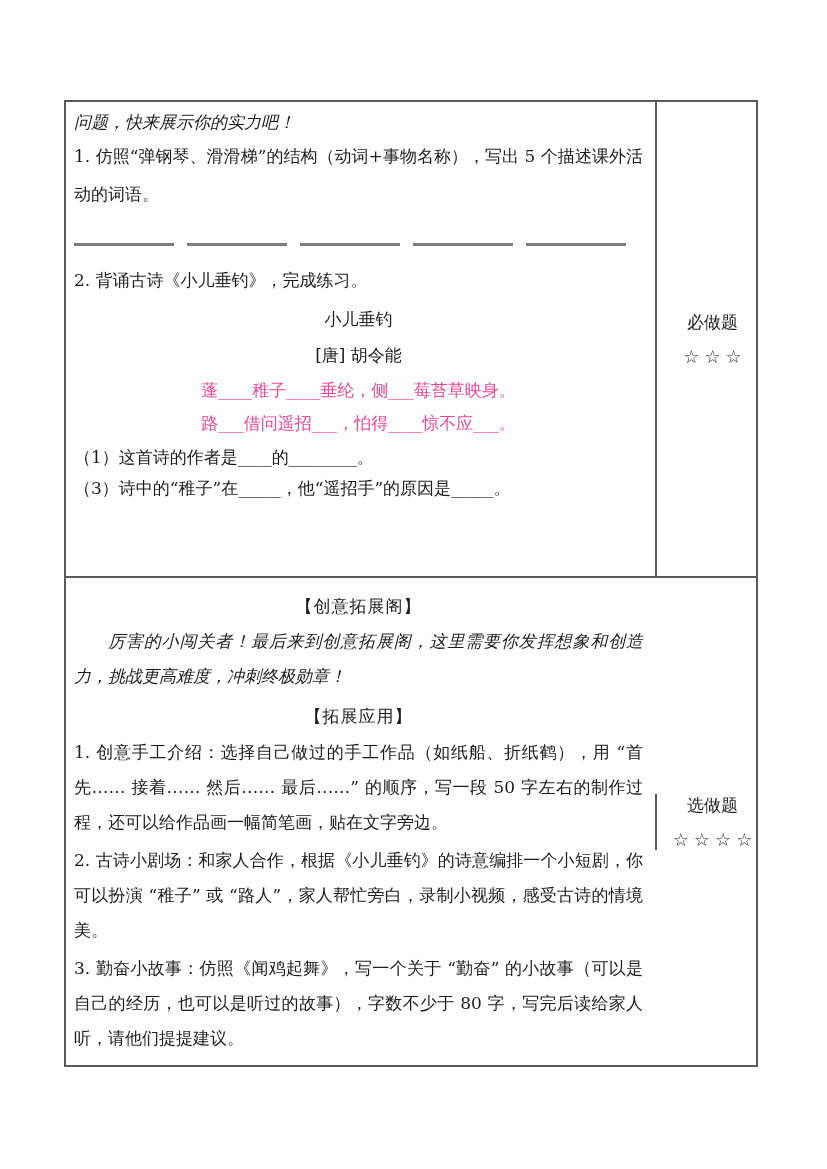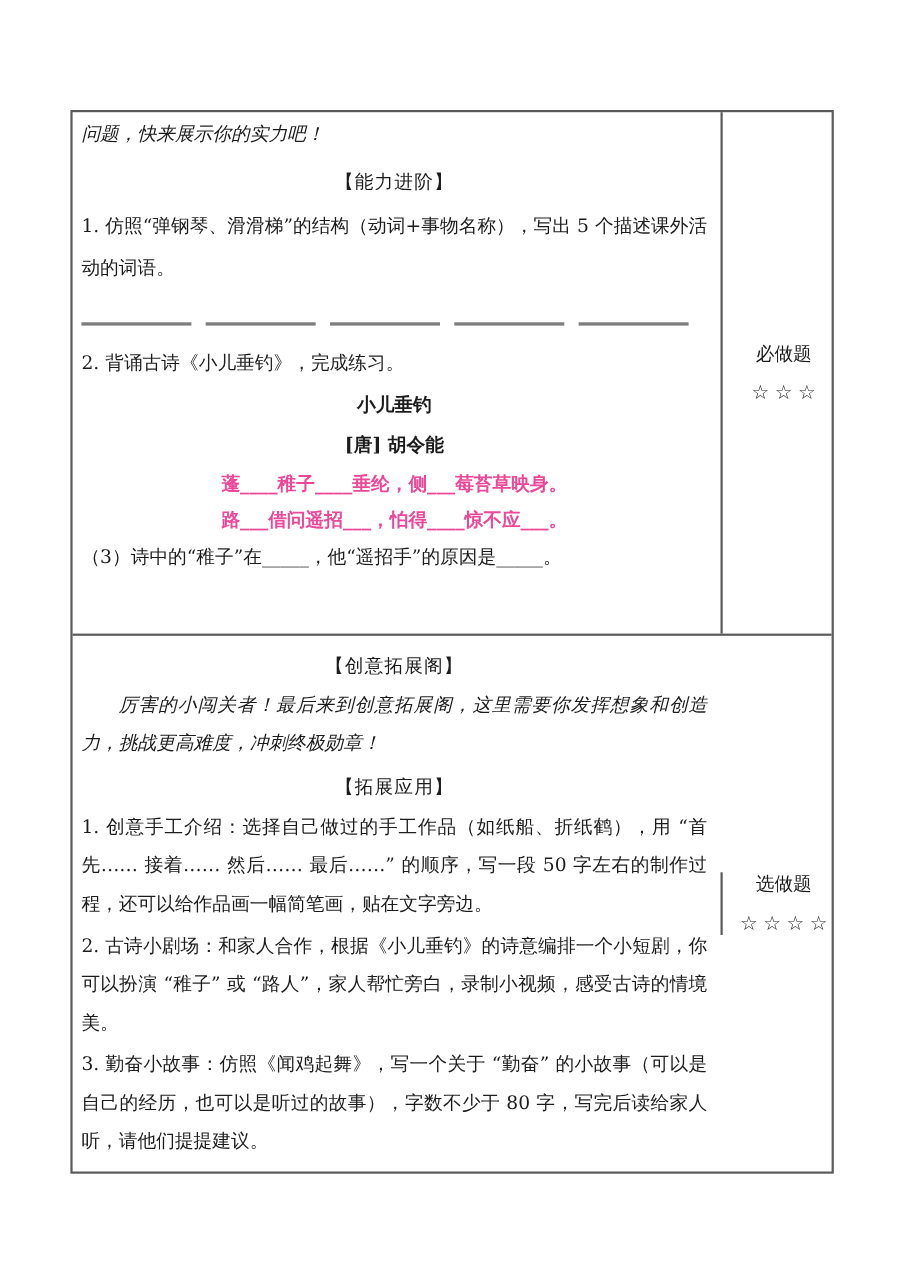"【能力进阶】" div.section-title { html: <div>【能力进阶】</div> -> none }
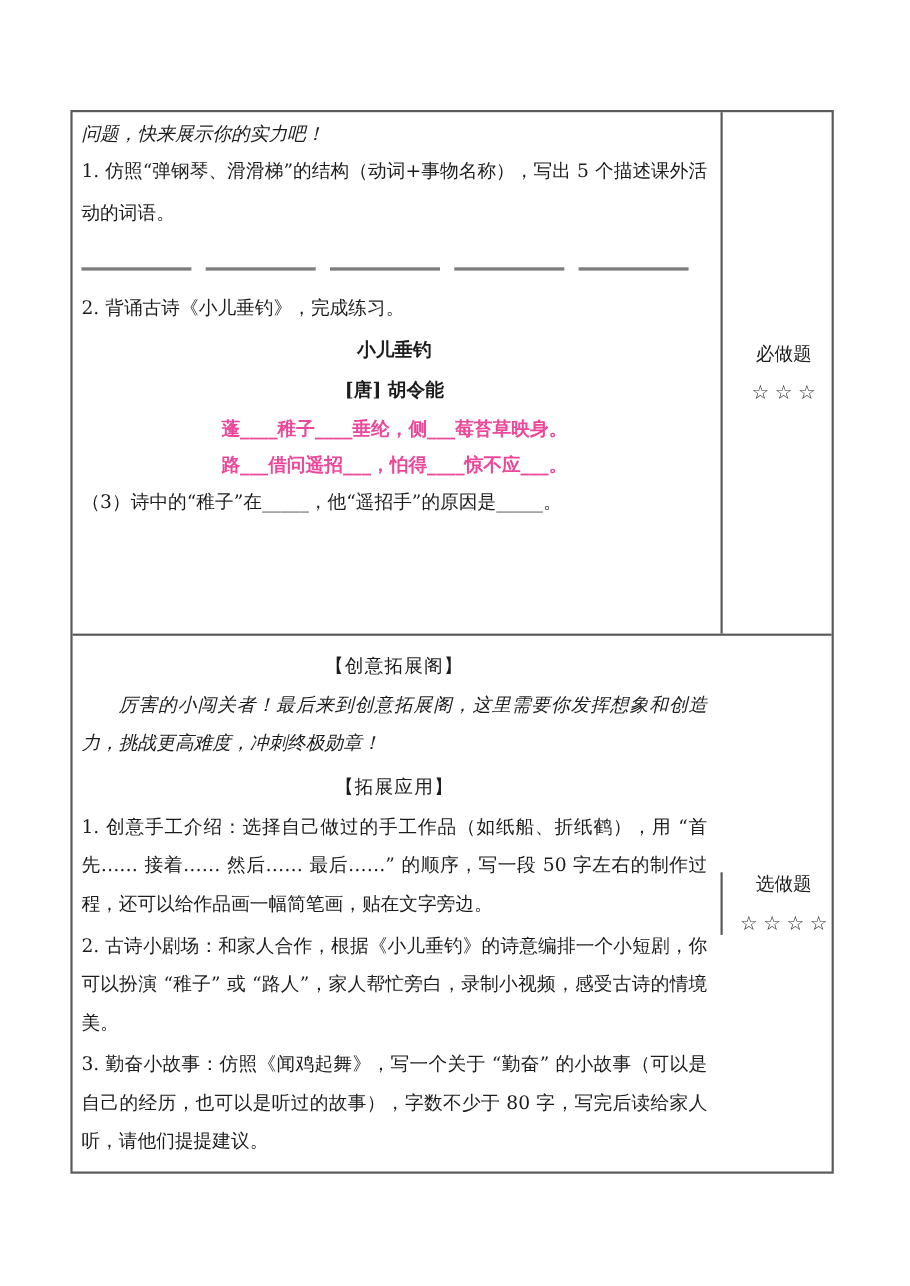"小儿垂钓" .poem { font-weight: bold -> none }
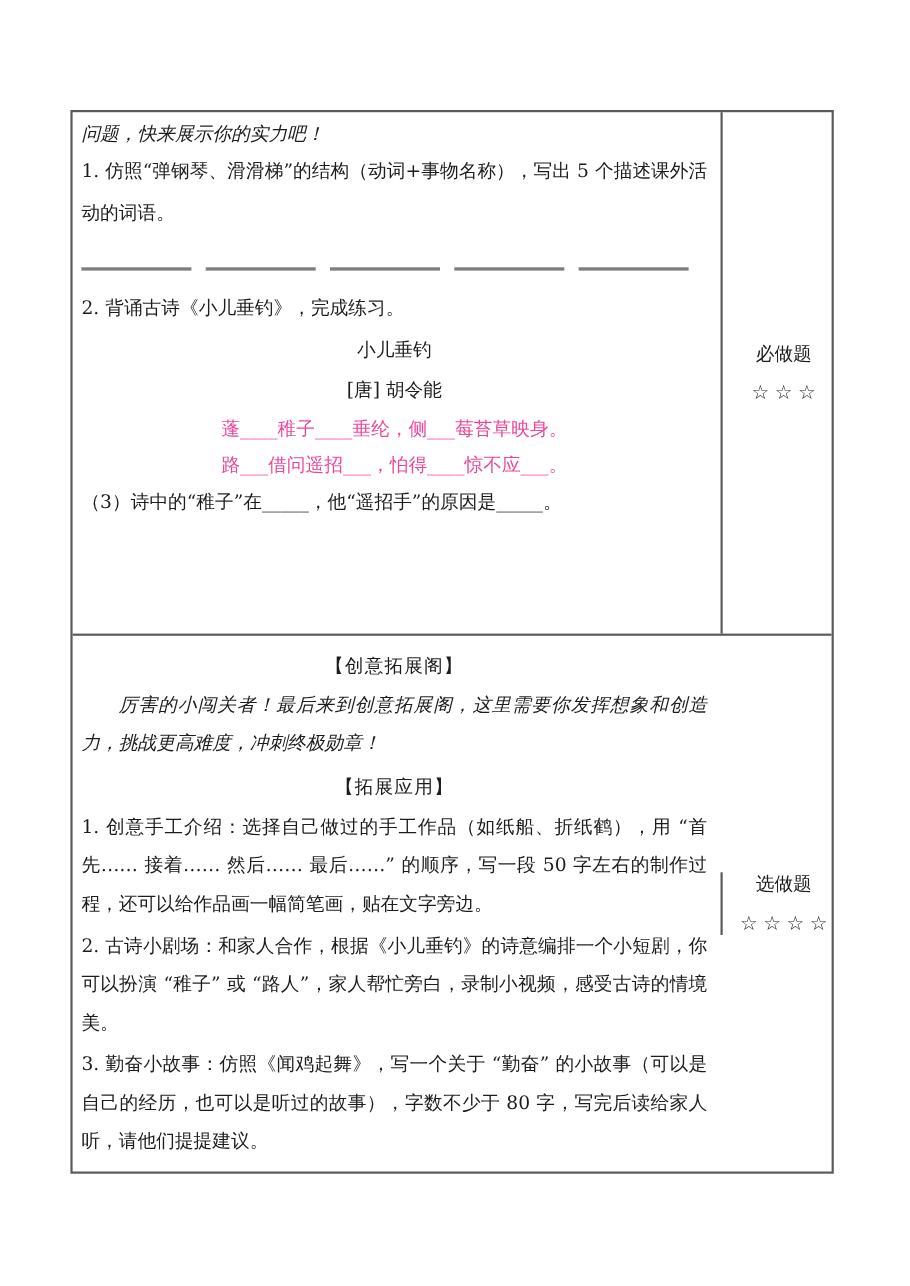"（1）这首诗的作者是____的________。" div.q-line { html: none -> <div>（1）这首诗的作者是____的________。</div> }
